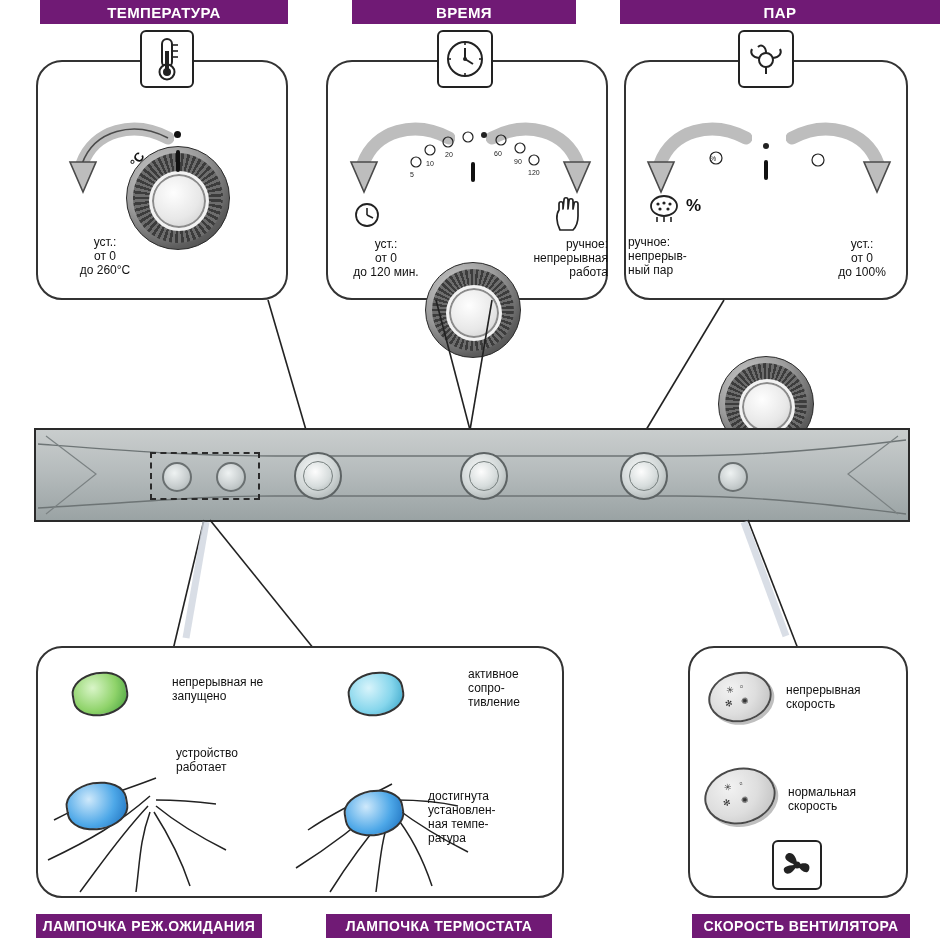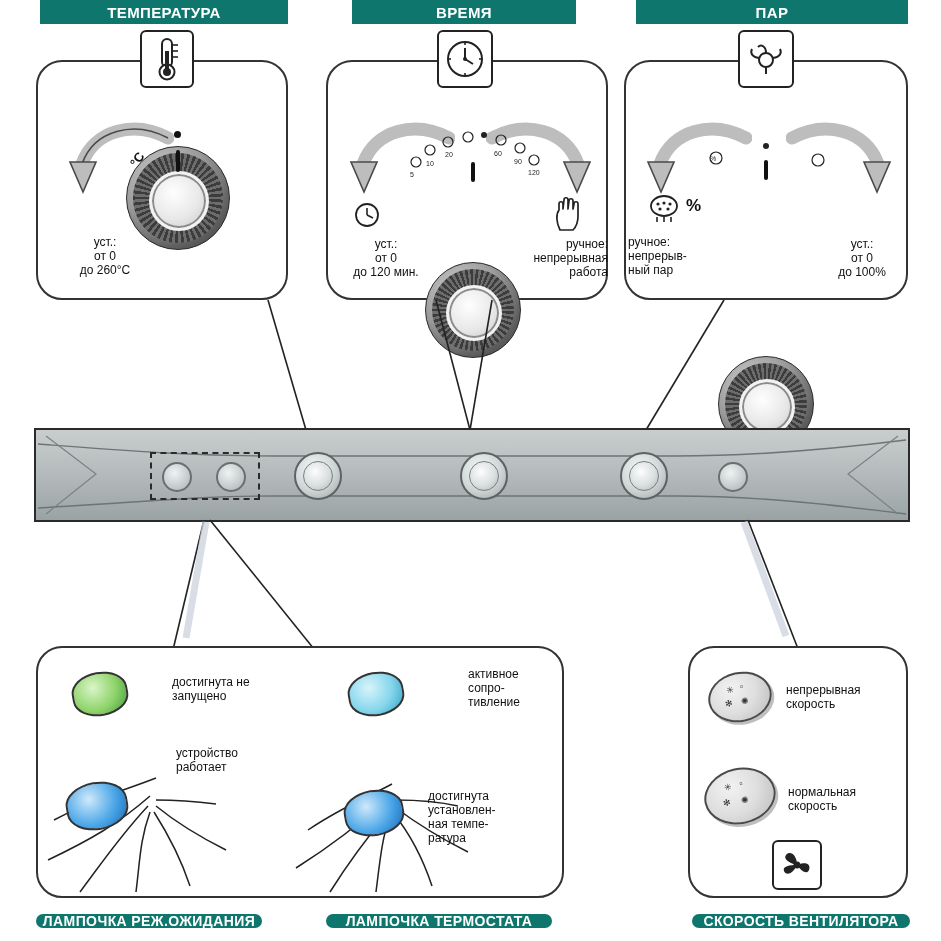"ТЕМПЕРАТУРА" .hdr { background: #0f766e -> #701a75 }
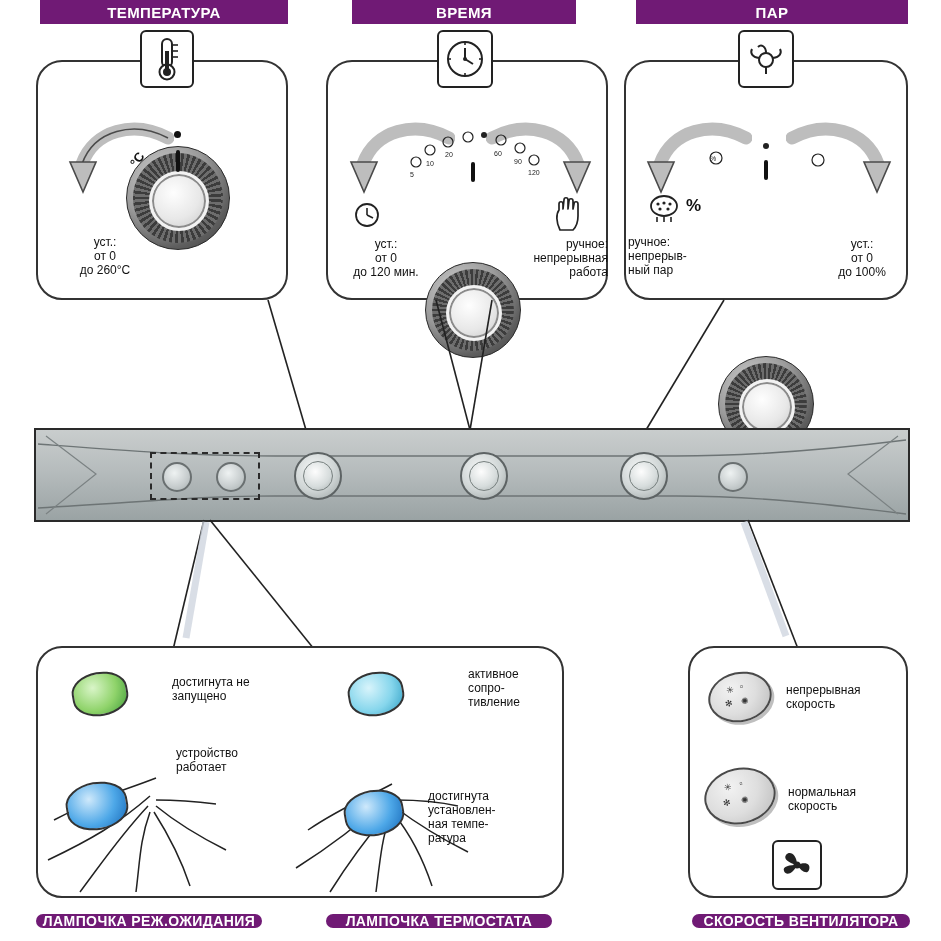"ПАР" div.abs { left: 636px -> 620px; width: 272px -> 320px }
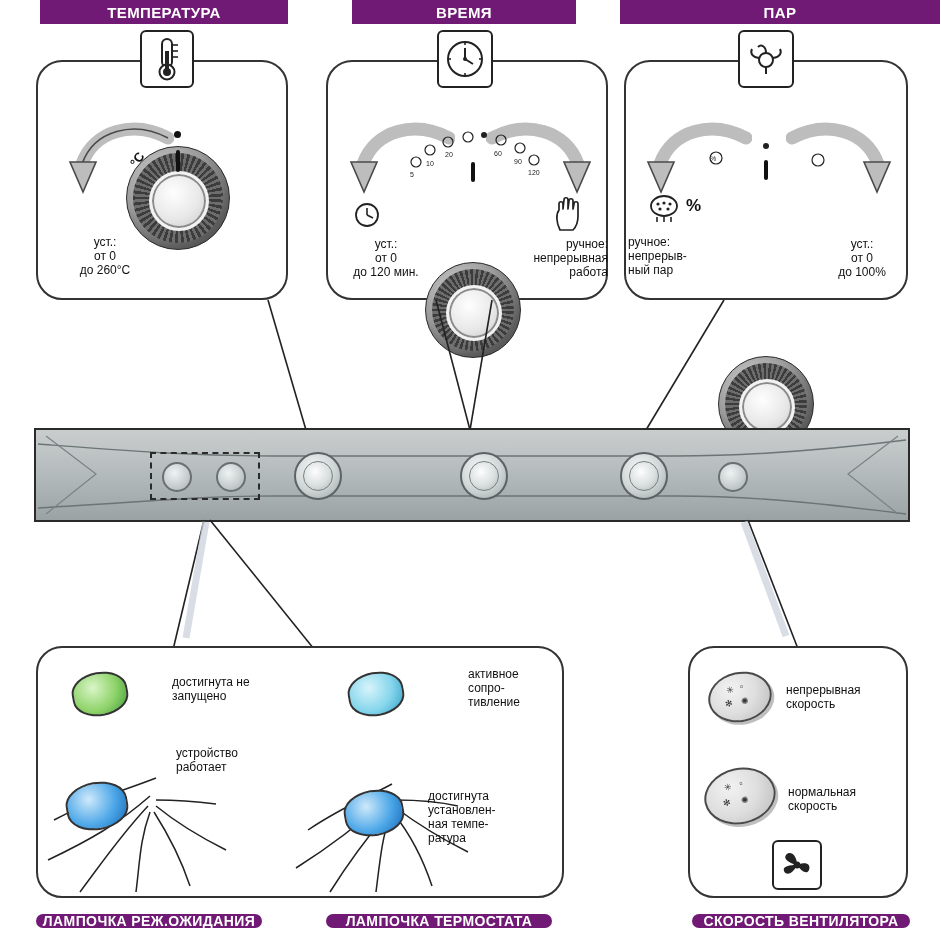"достигнута не" div.abs { text: достигнута -> непрерывная }
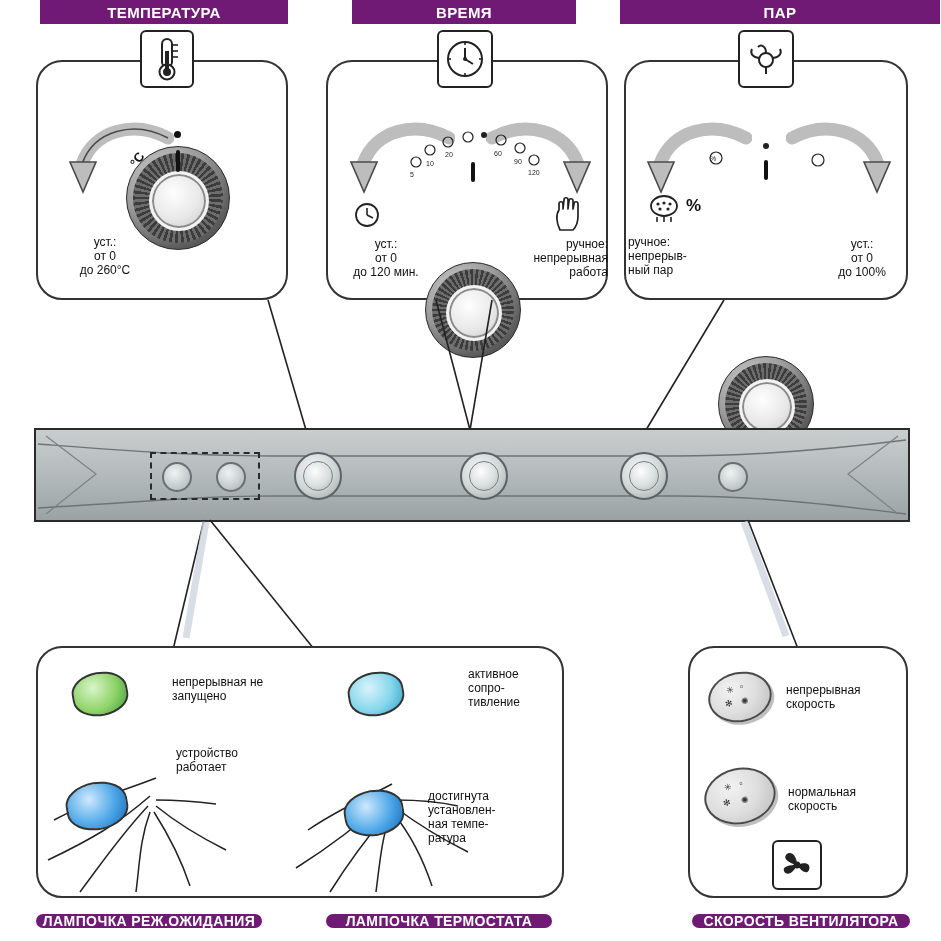"ЛАМПОЧКА РЕЖ.ОЖИДАНИЯ" .hdr.bot { border-radius: 10px -> none; height: 14px -> 24px }
